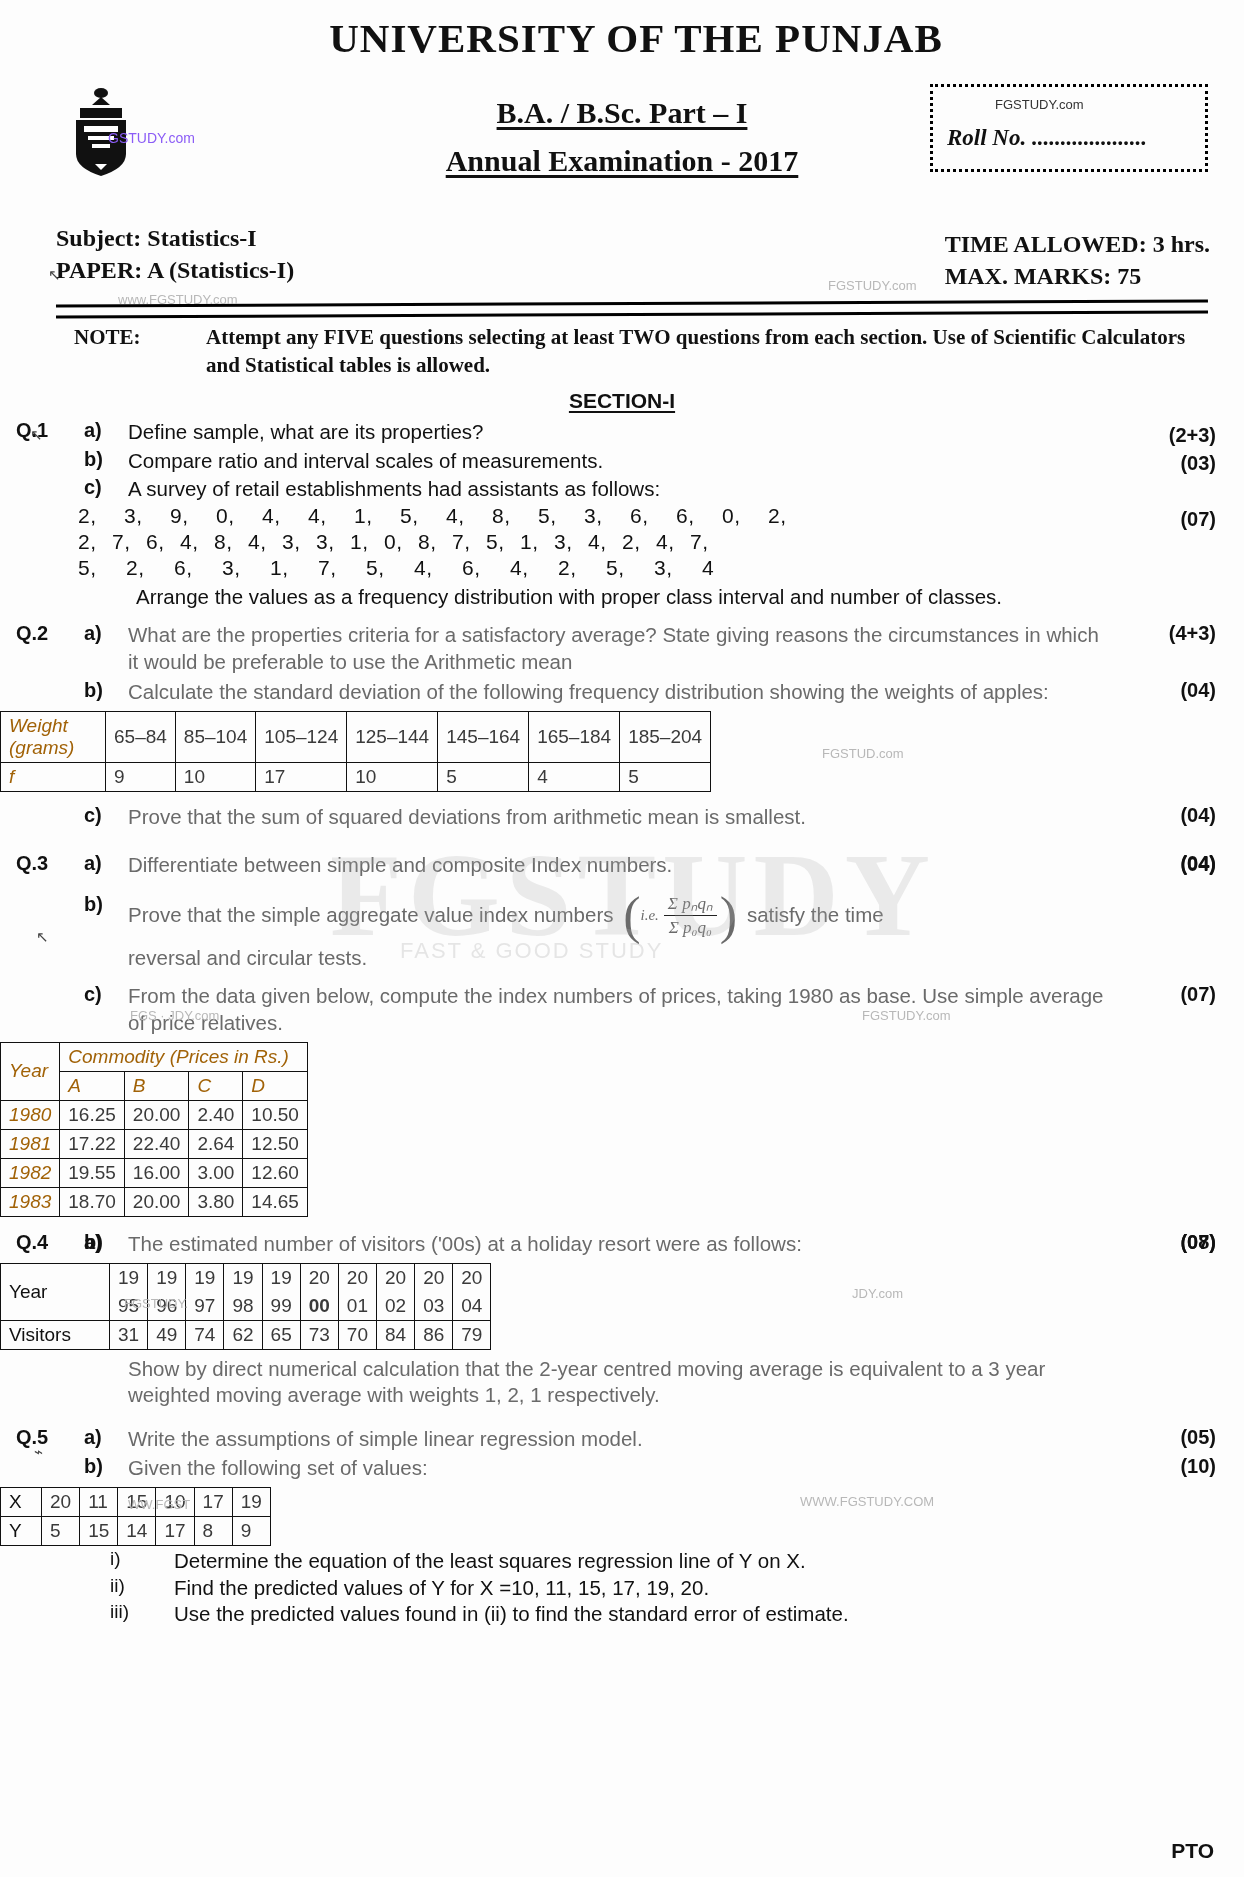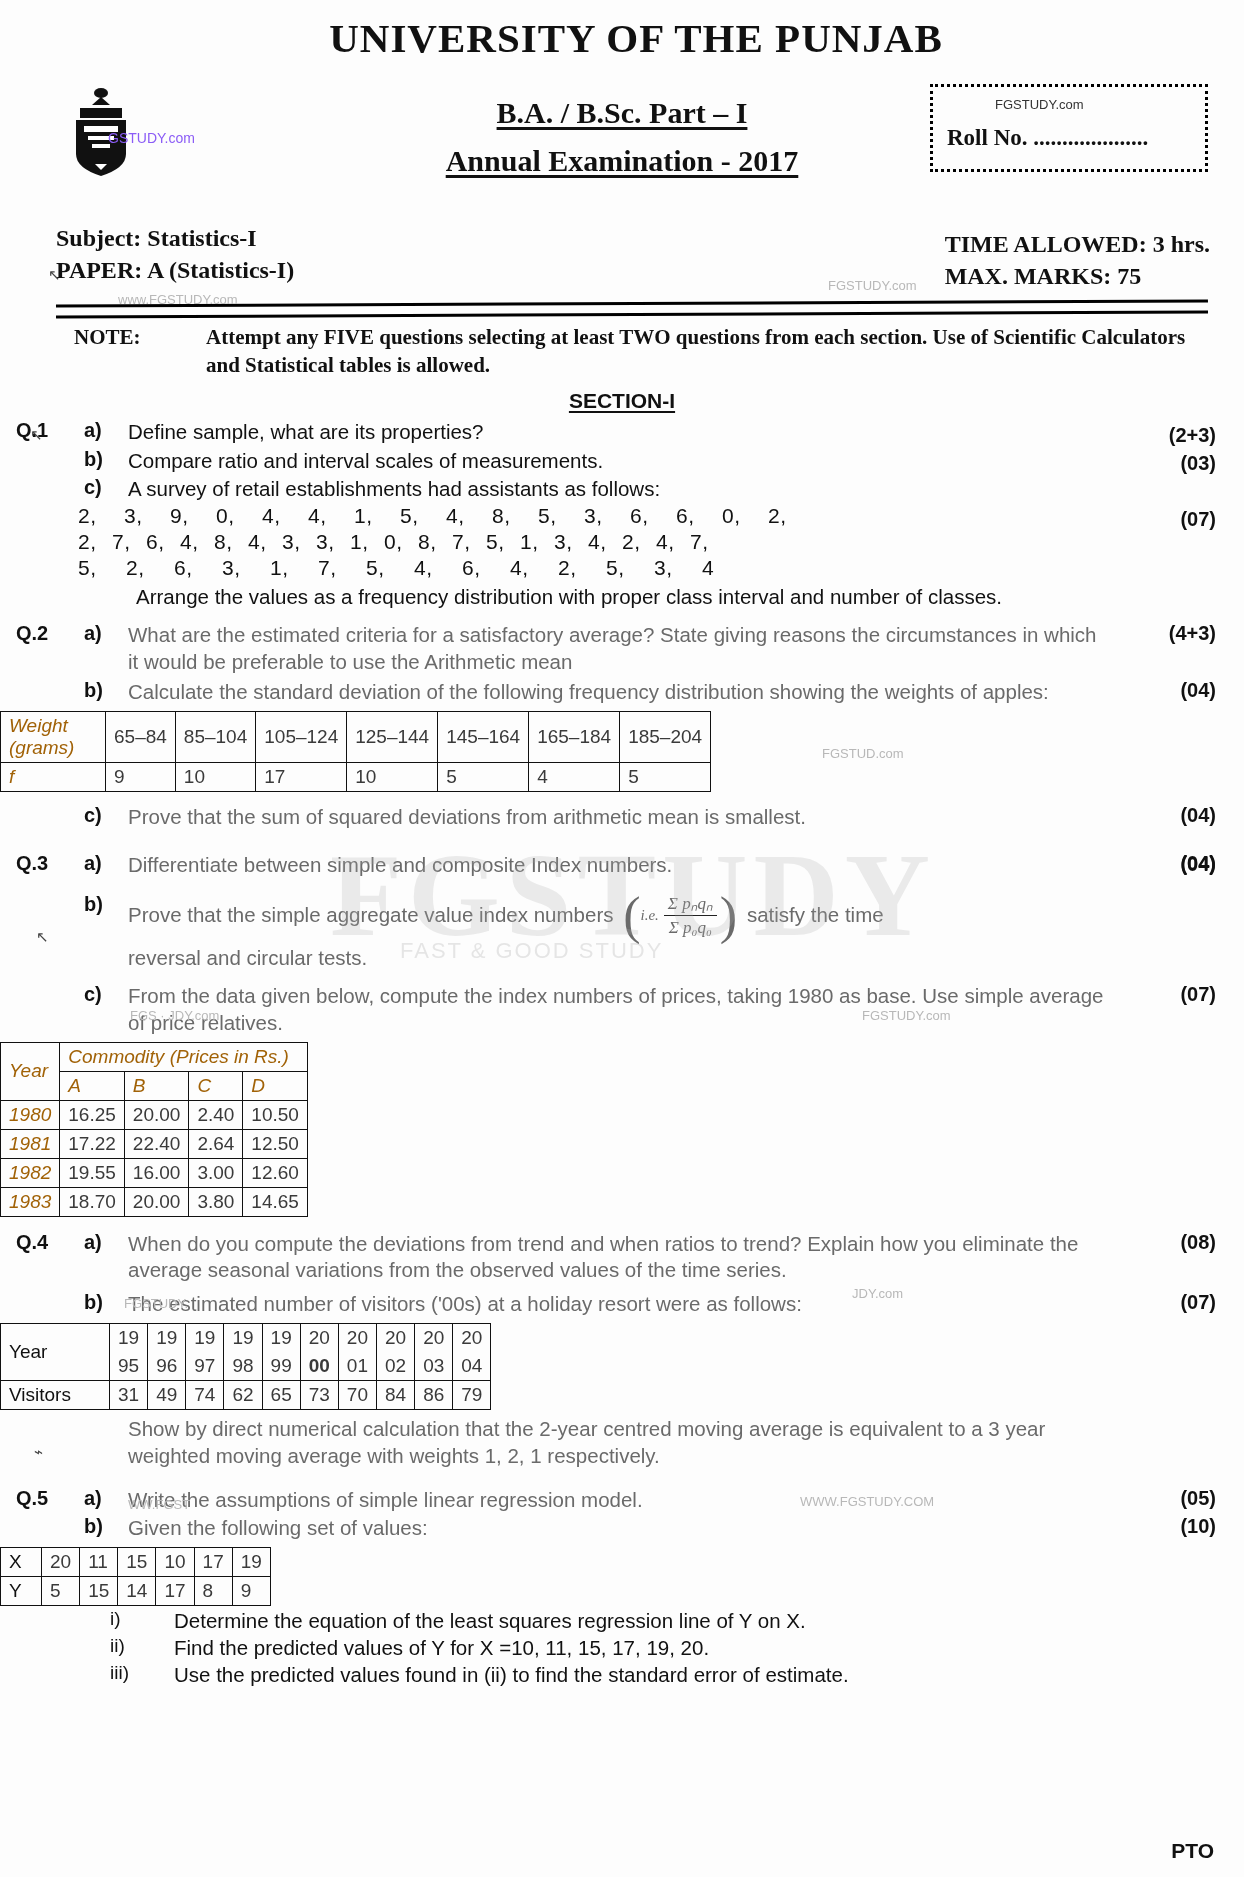"Roll No. ...................." .rollbox .rollno { font-style: none -> italic }
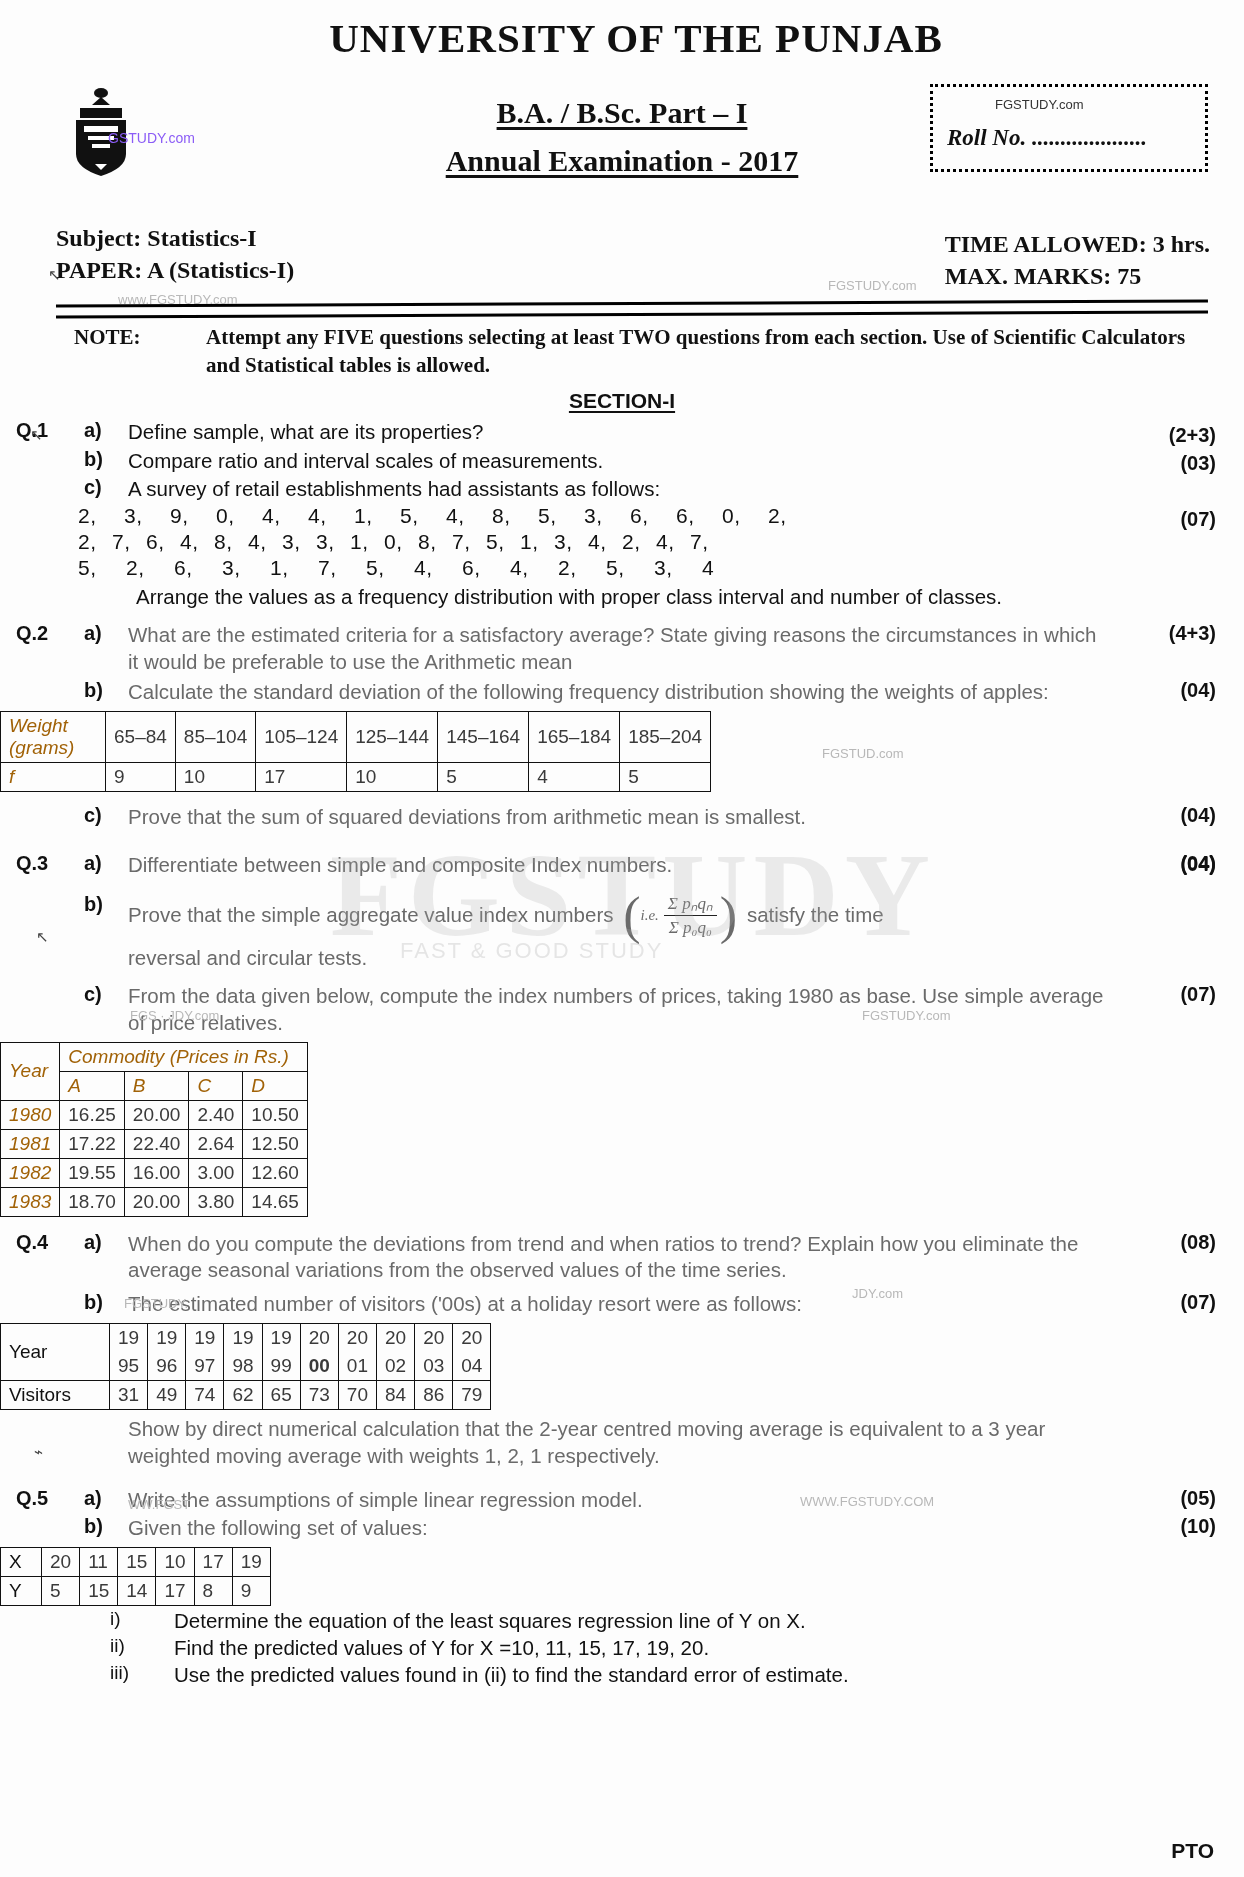"What are the estimated criteria" div.body { text: estimated -> properties }
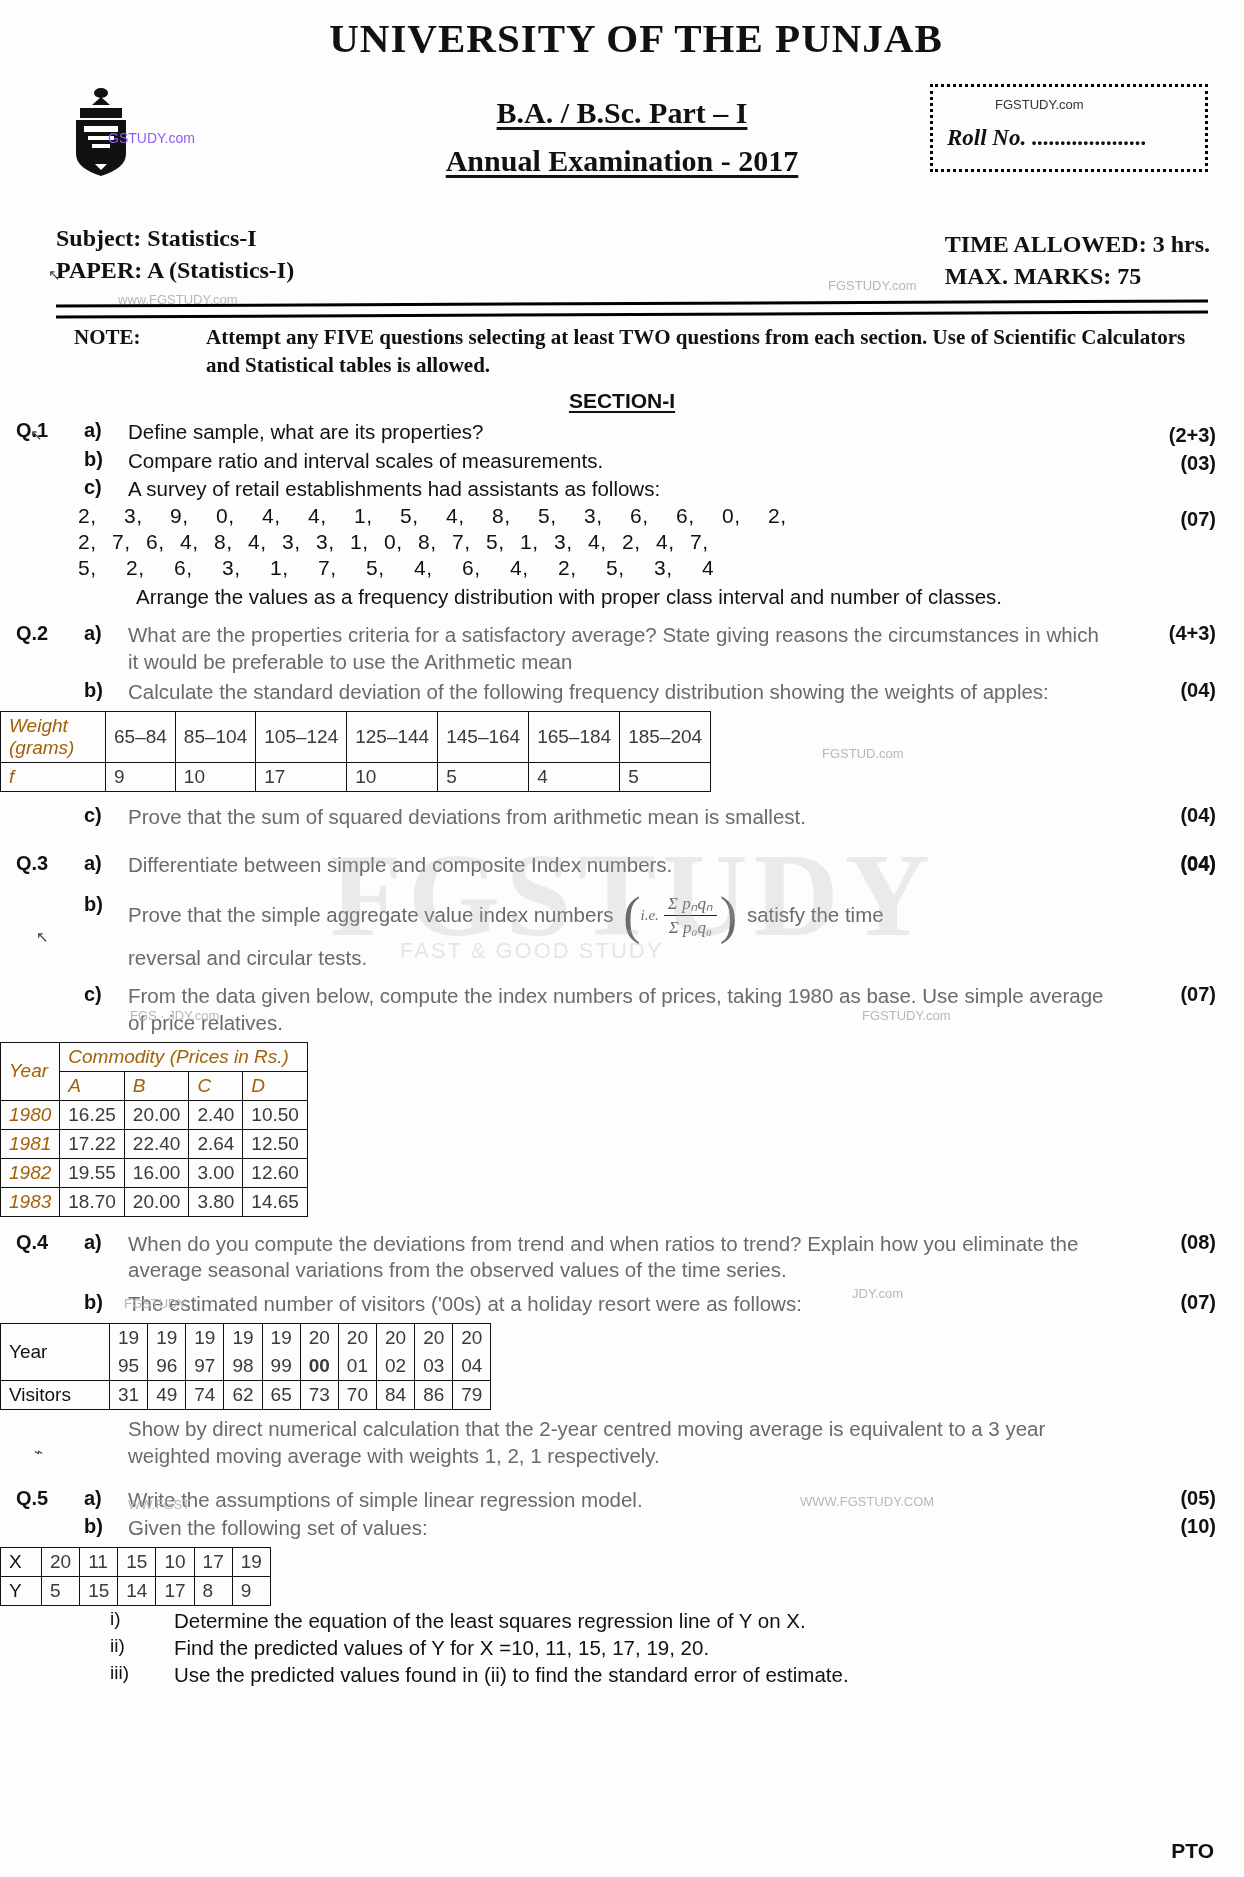"When do you compute the" div.body { html: <div>When do you compute the deviations from trend and when ratios to trend? Explain how you eliminate the average seasonal variations from the observed values of the time series.</div> -> none }
